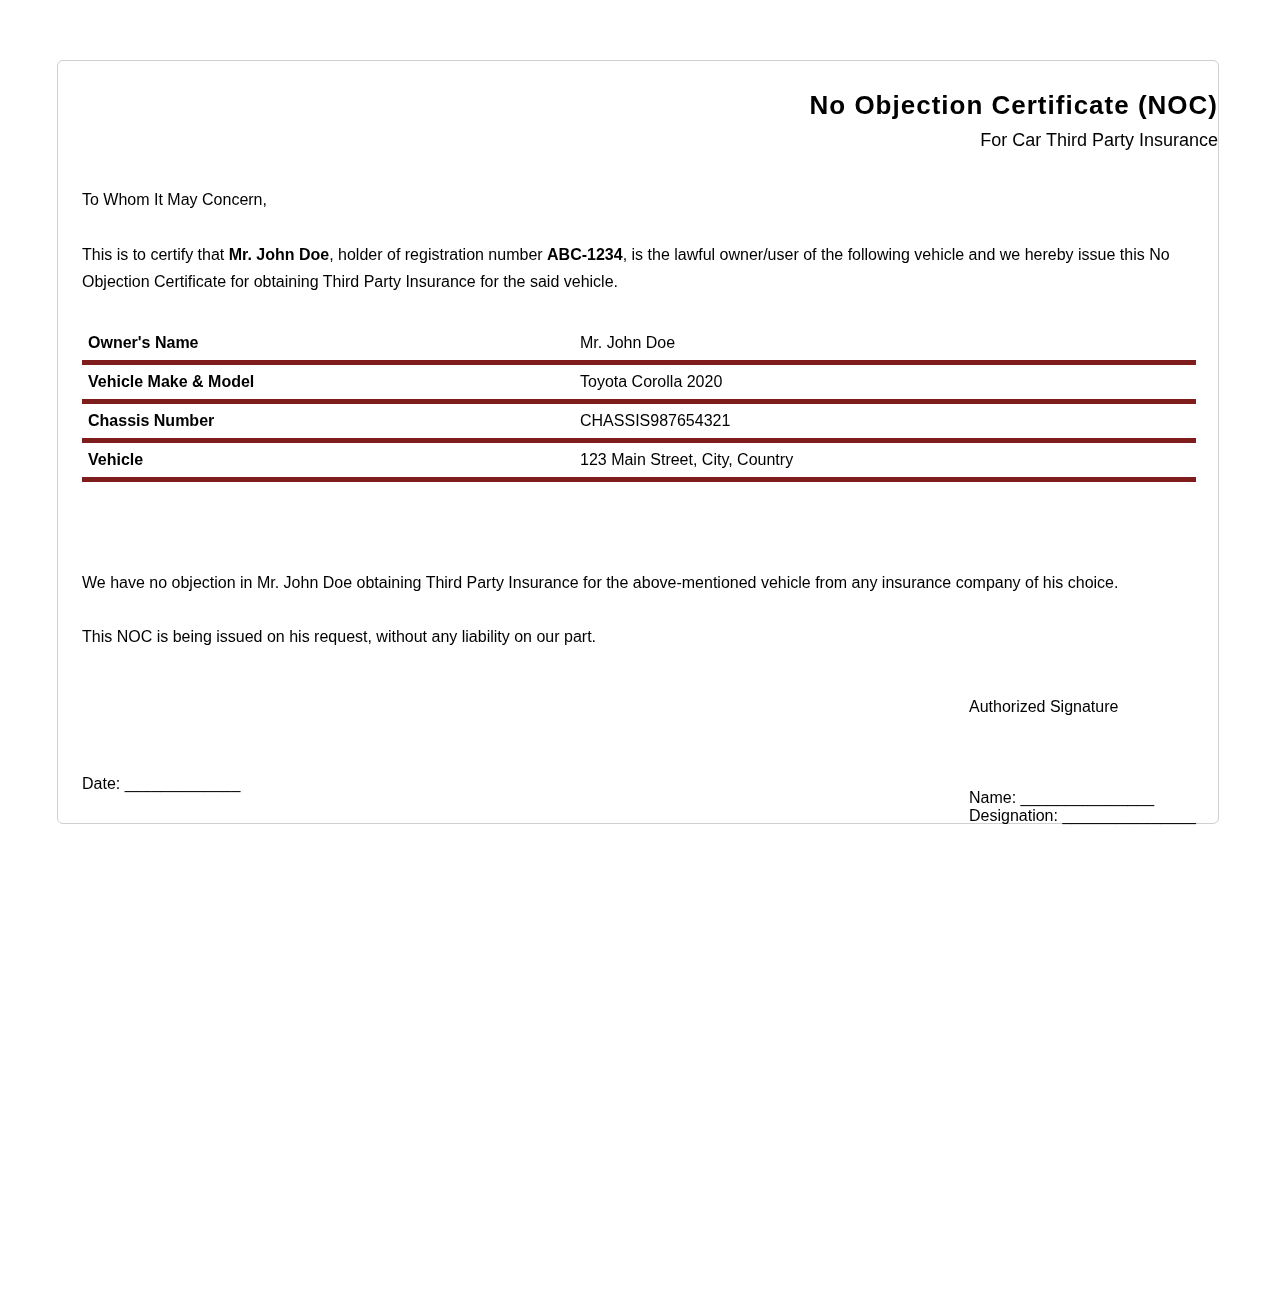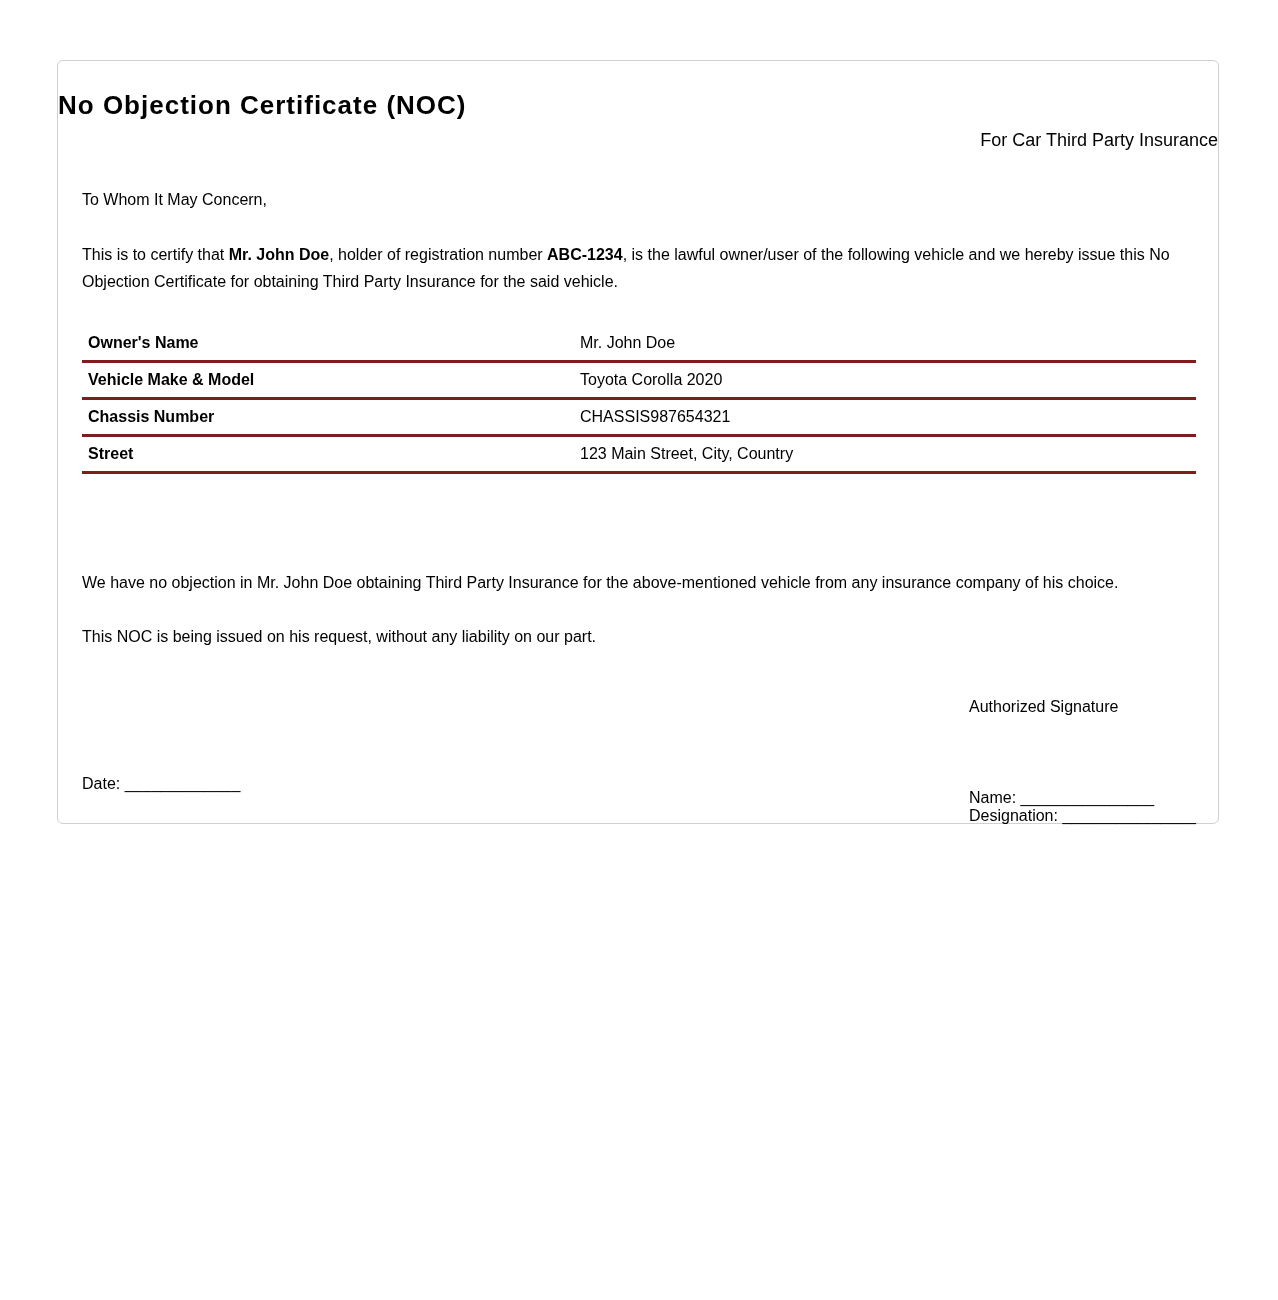"No Objection Certificate (NOC)" .title { text-align: left -> right }
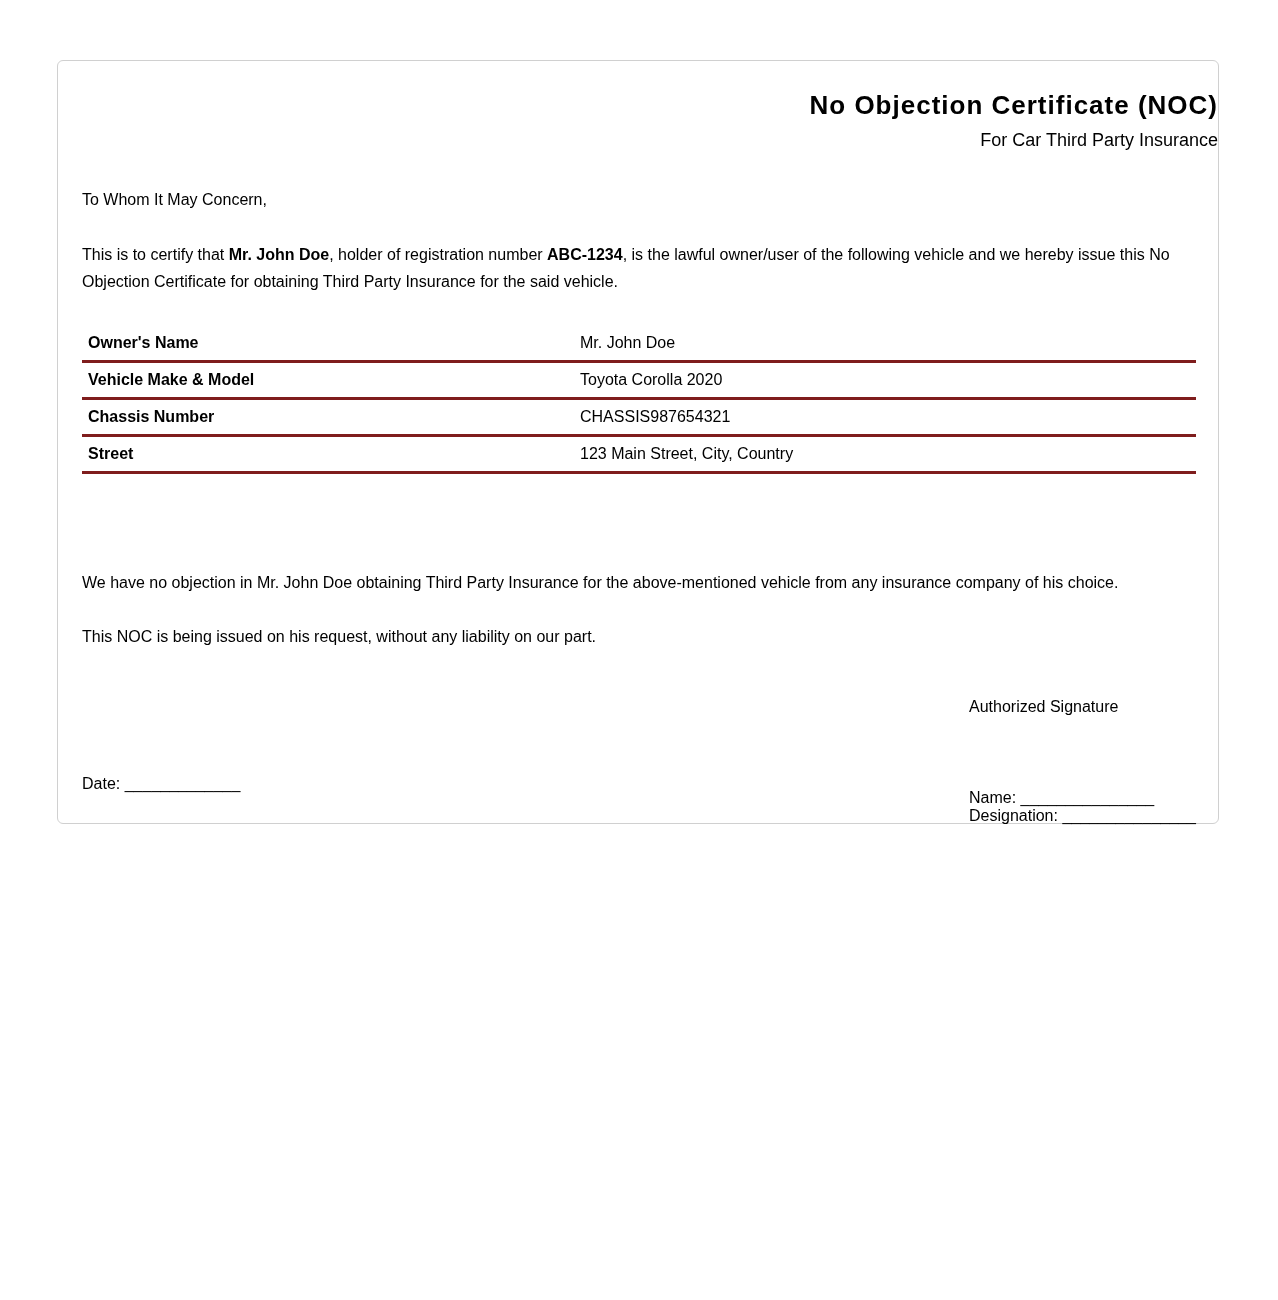"Owner's Name" td { border-bottom: 3px solid #7f1d1d -> 5px solid #7f1d1d }
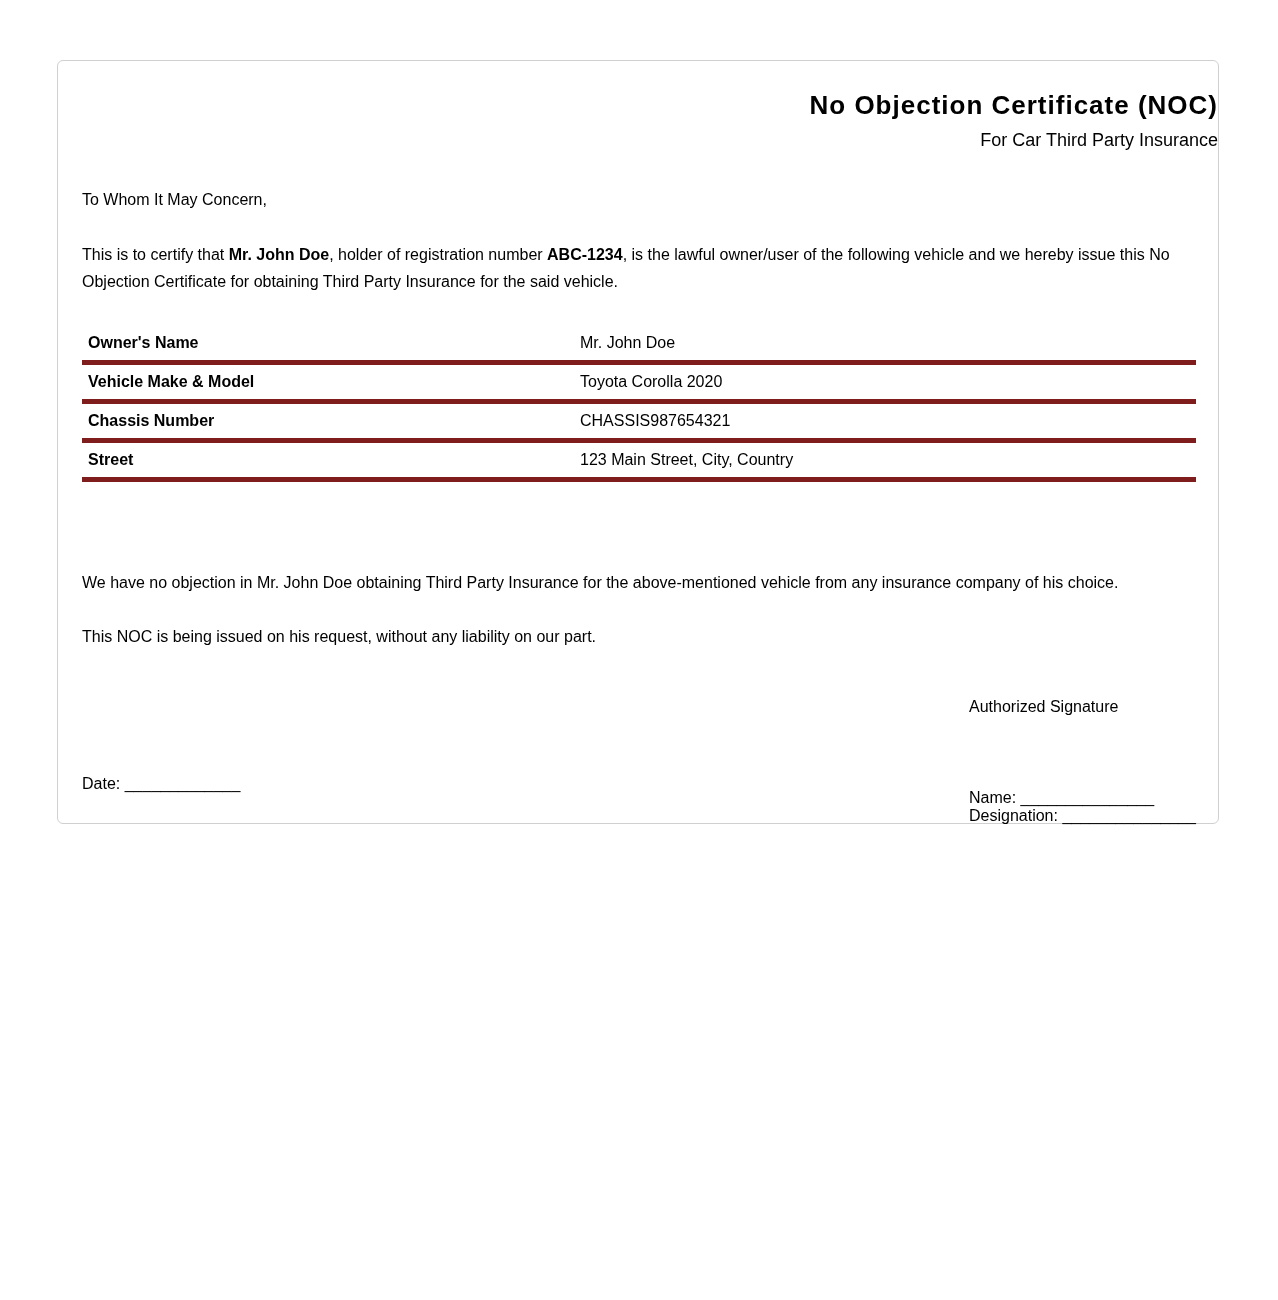"Street" td.k { text: Street -> Vehicle }
